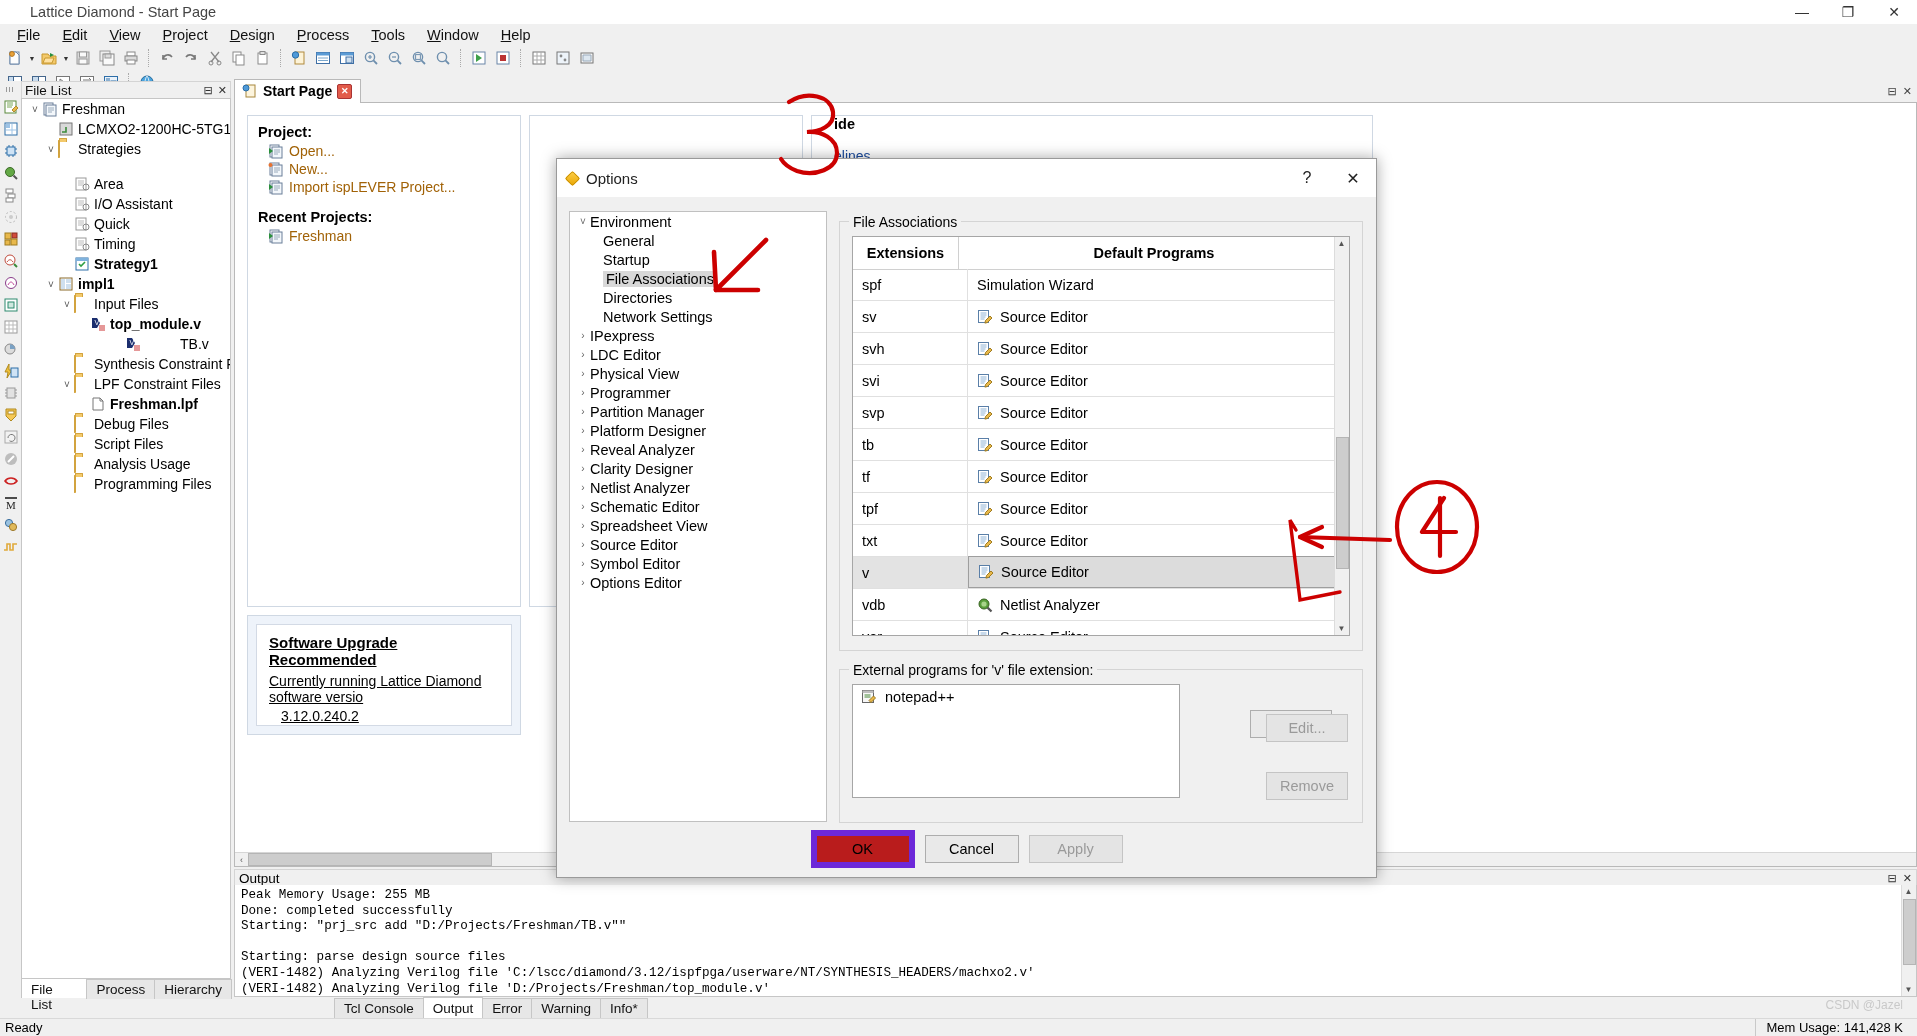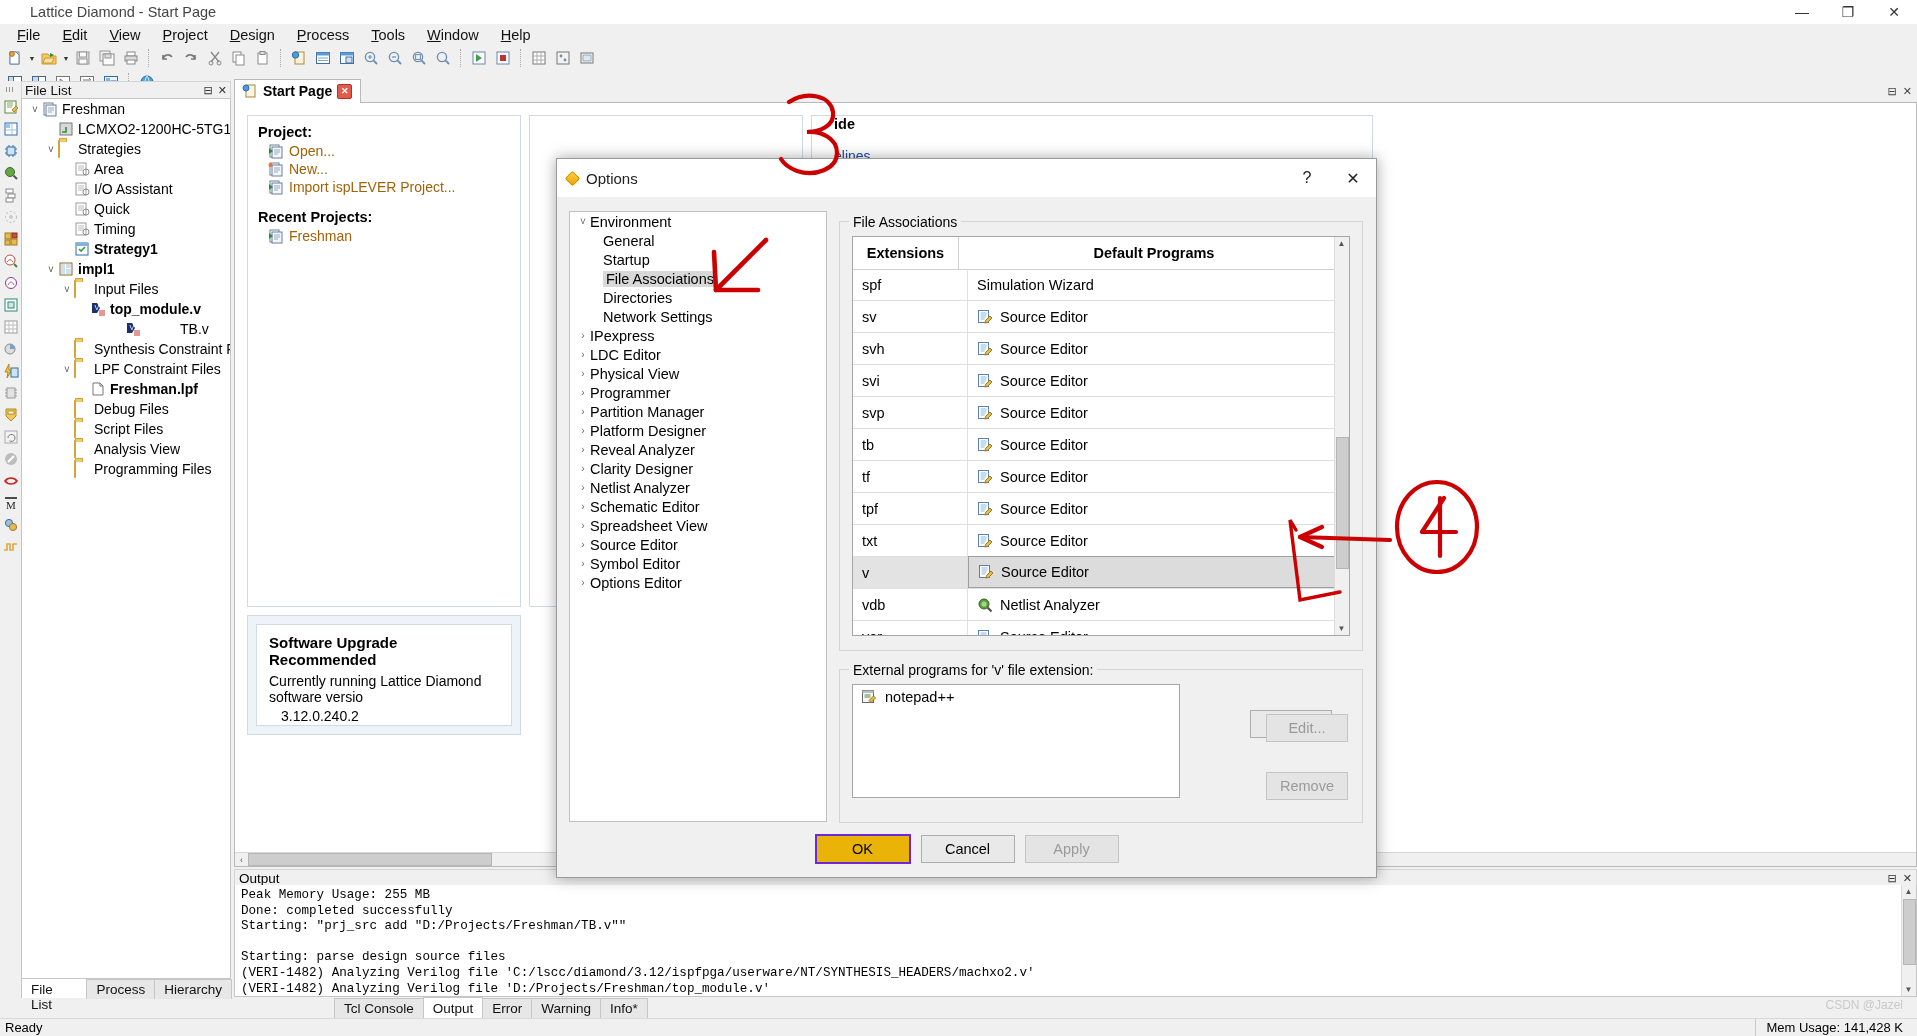"Area" div.tnode { margin-top: none -> 15px }
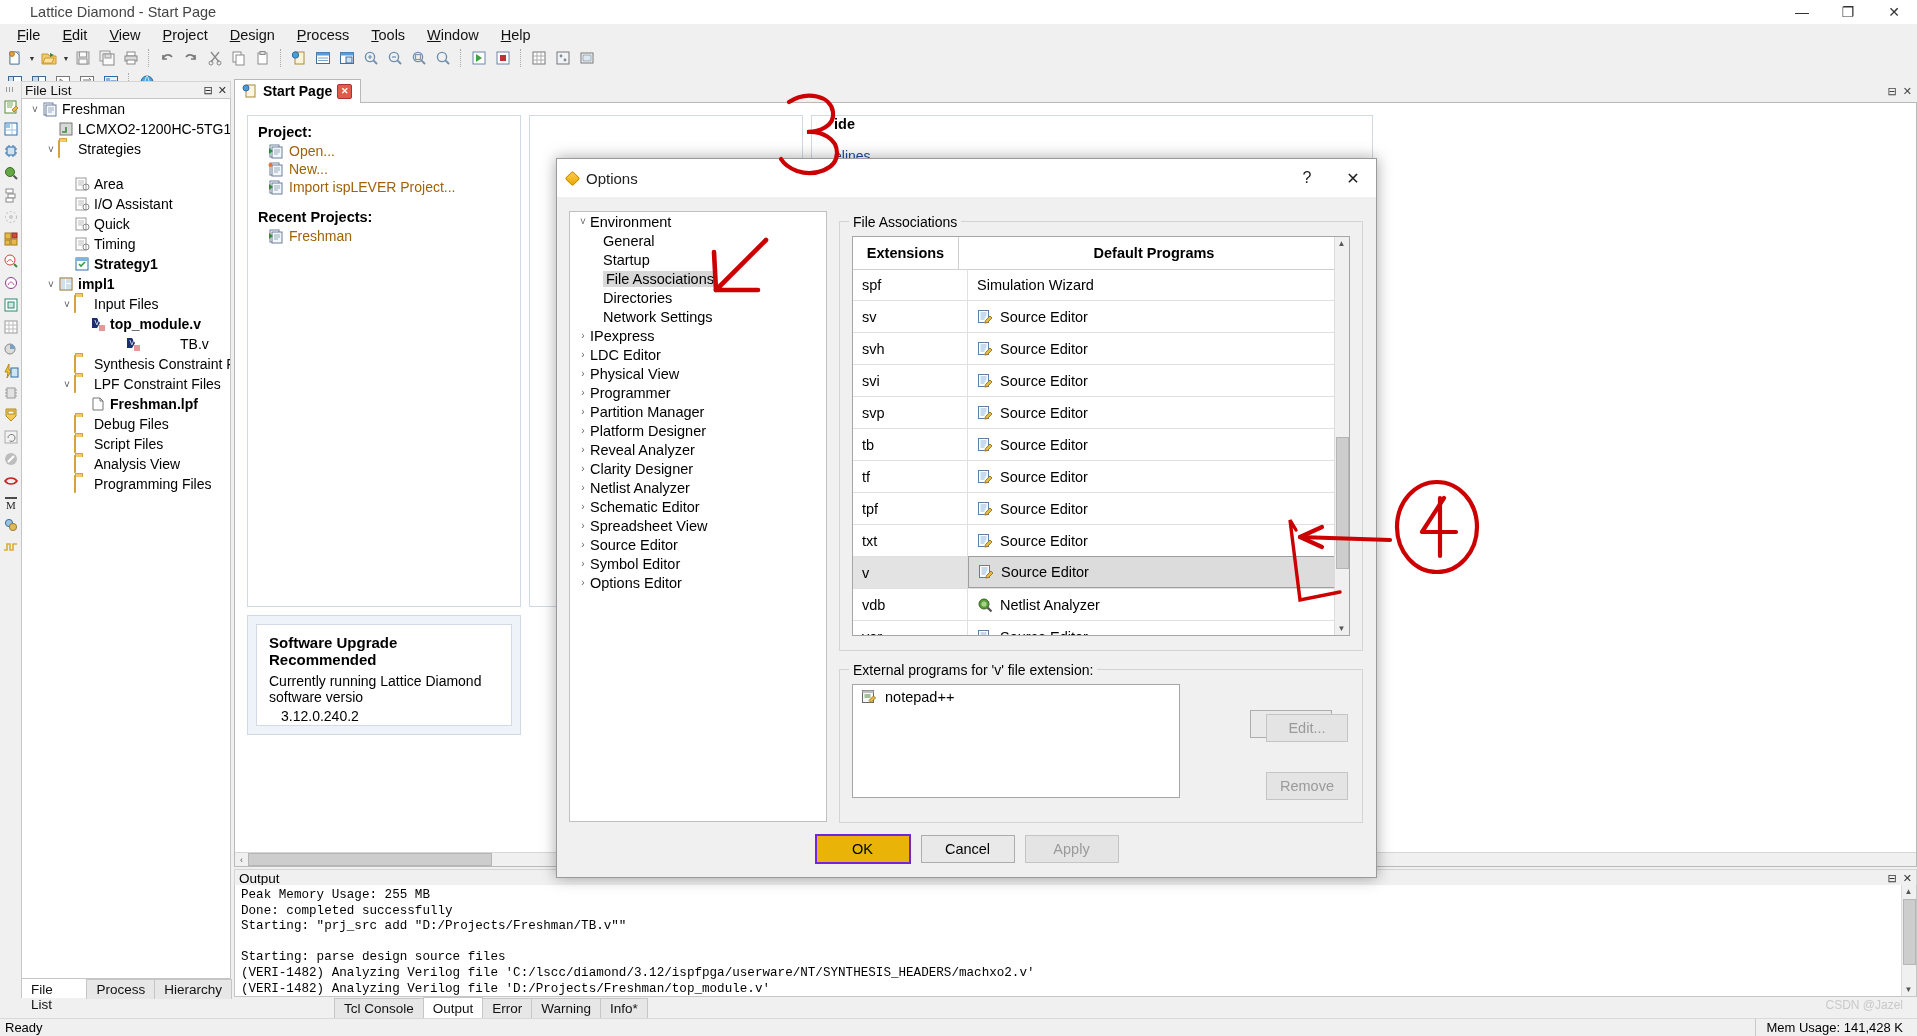"Analysis View" span.tlabel { text: View -> Usage }
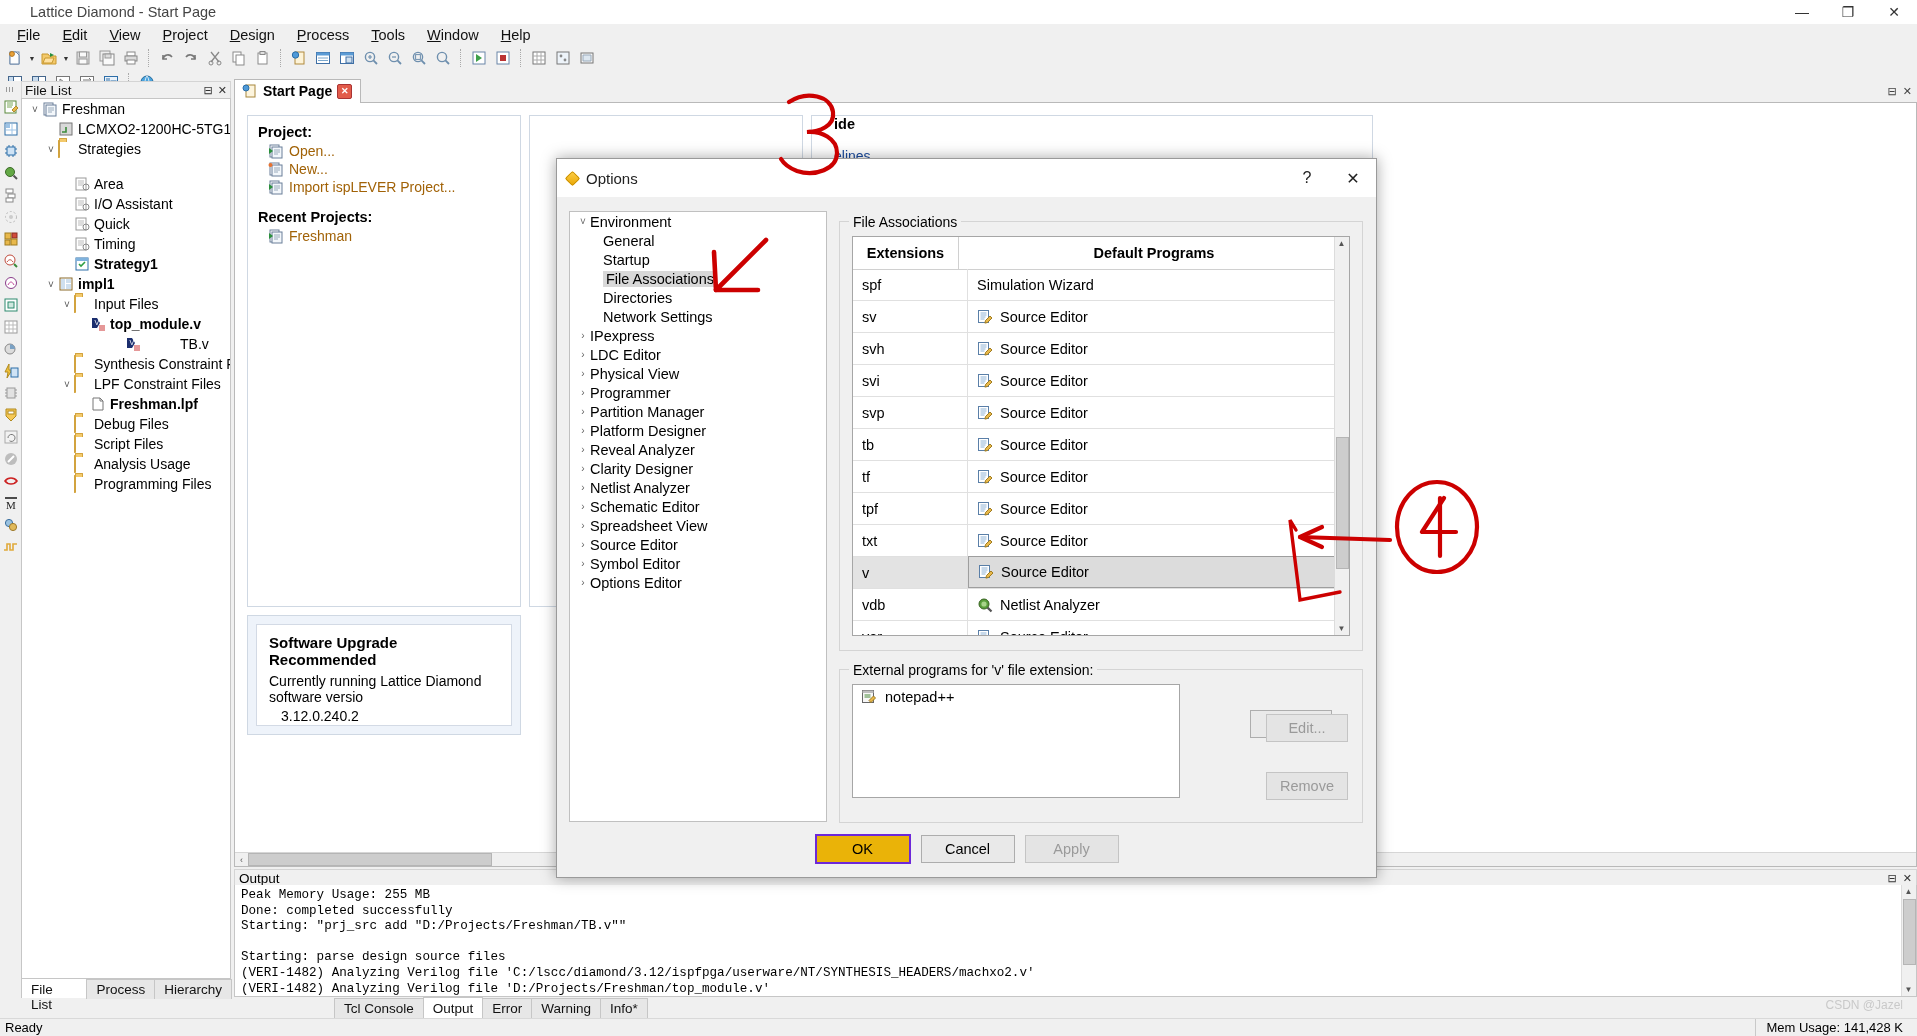"Software Upgrade Recommended" div.upgrade-box { text-decoration: none -> underline }
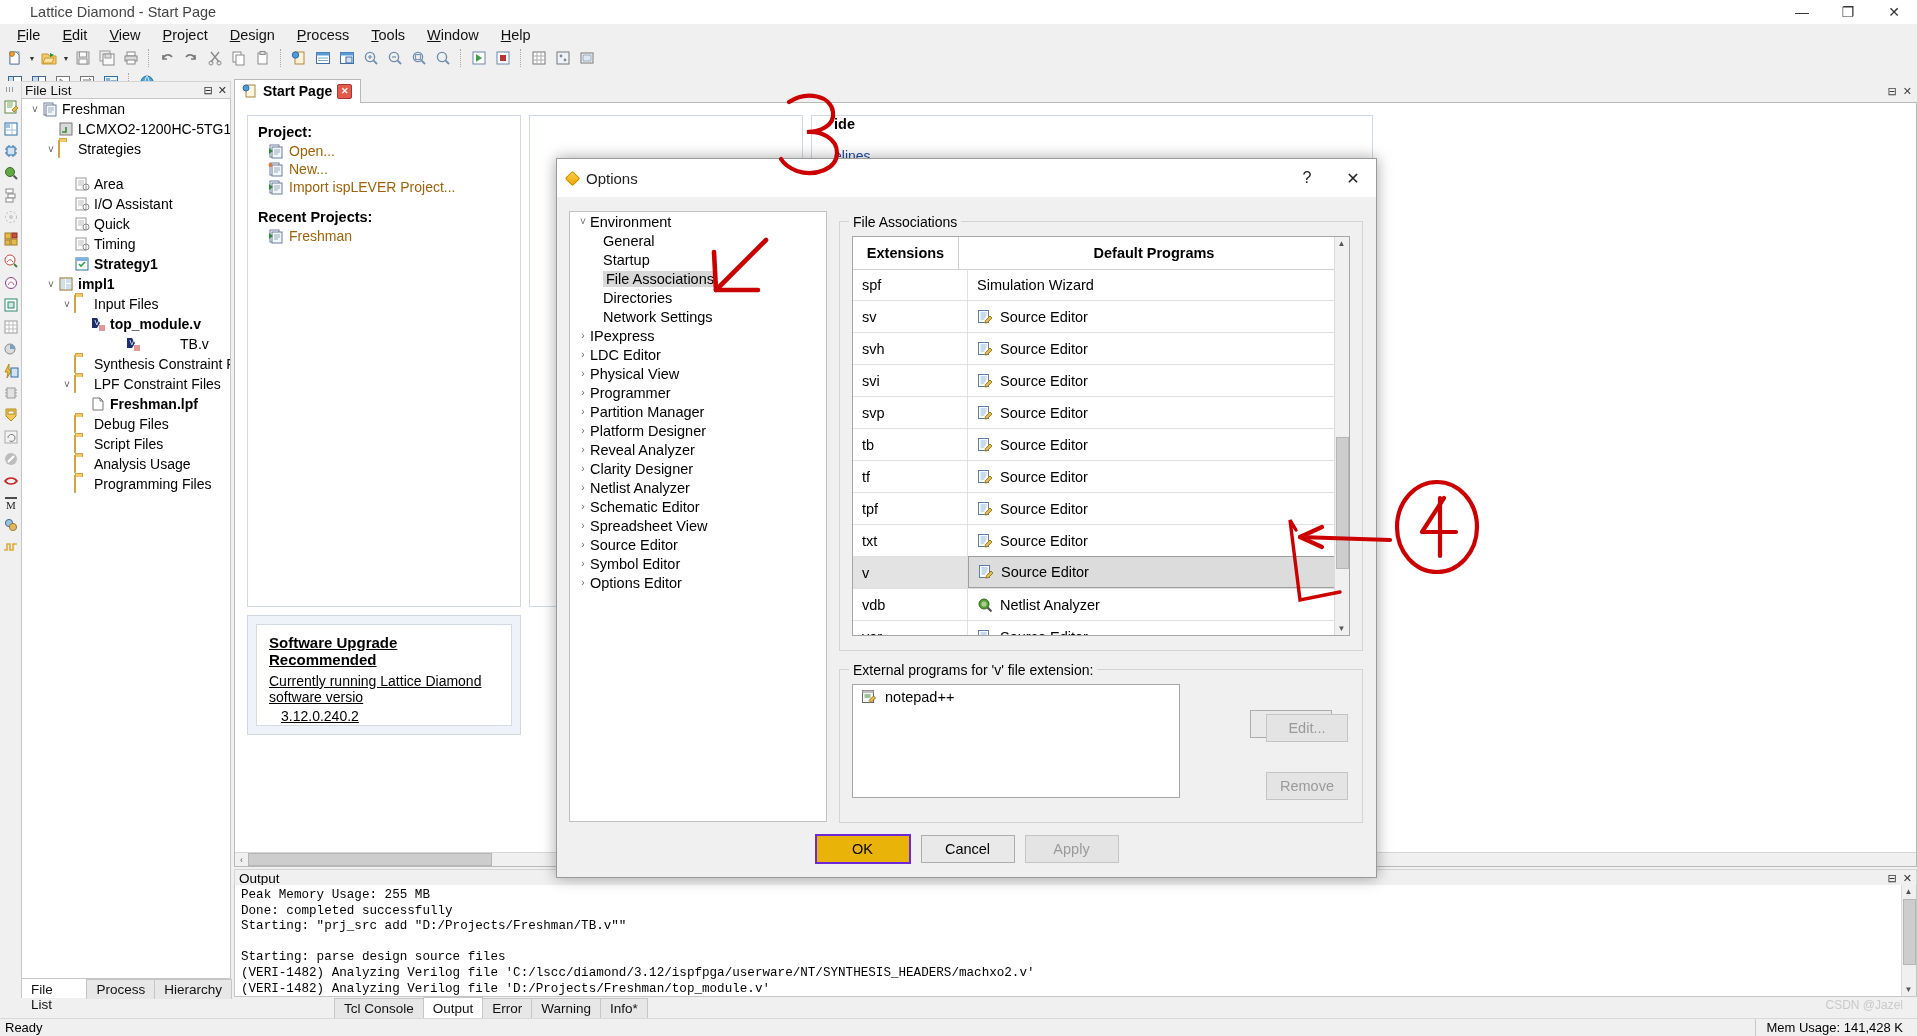"OK" .btn.default { background: #eab308 -> #b91c1c; border: 2px solid #6d28d9 -> 6px solid #6d28d9 }
